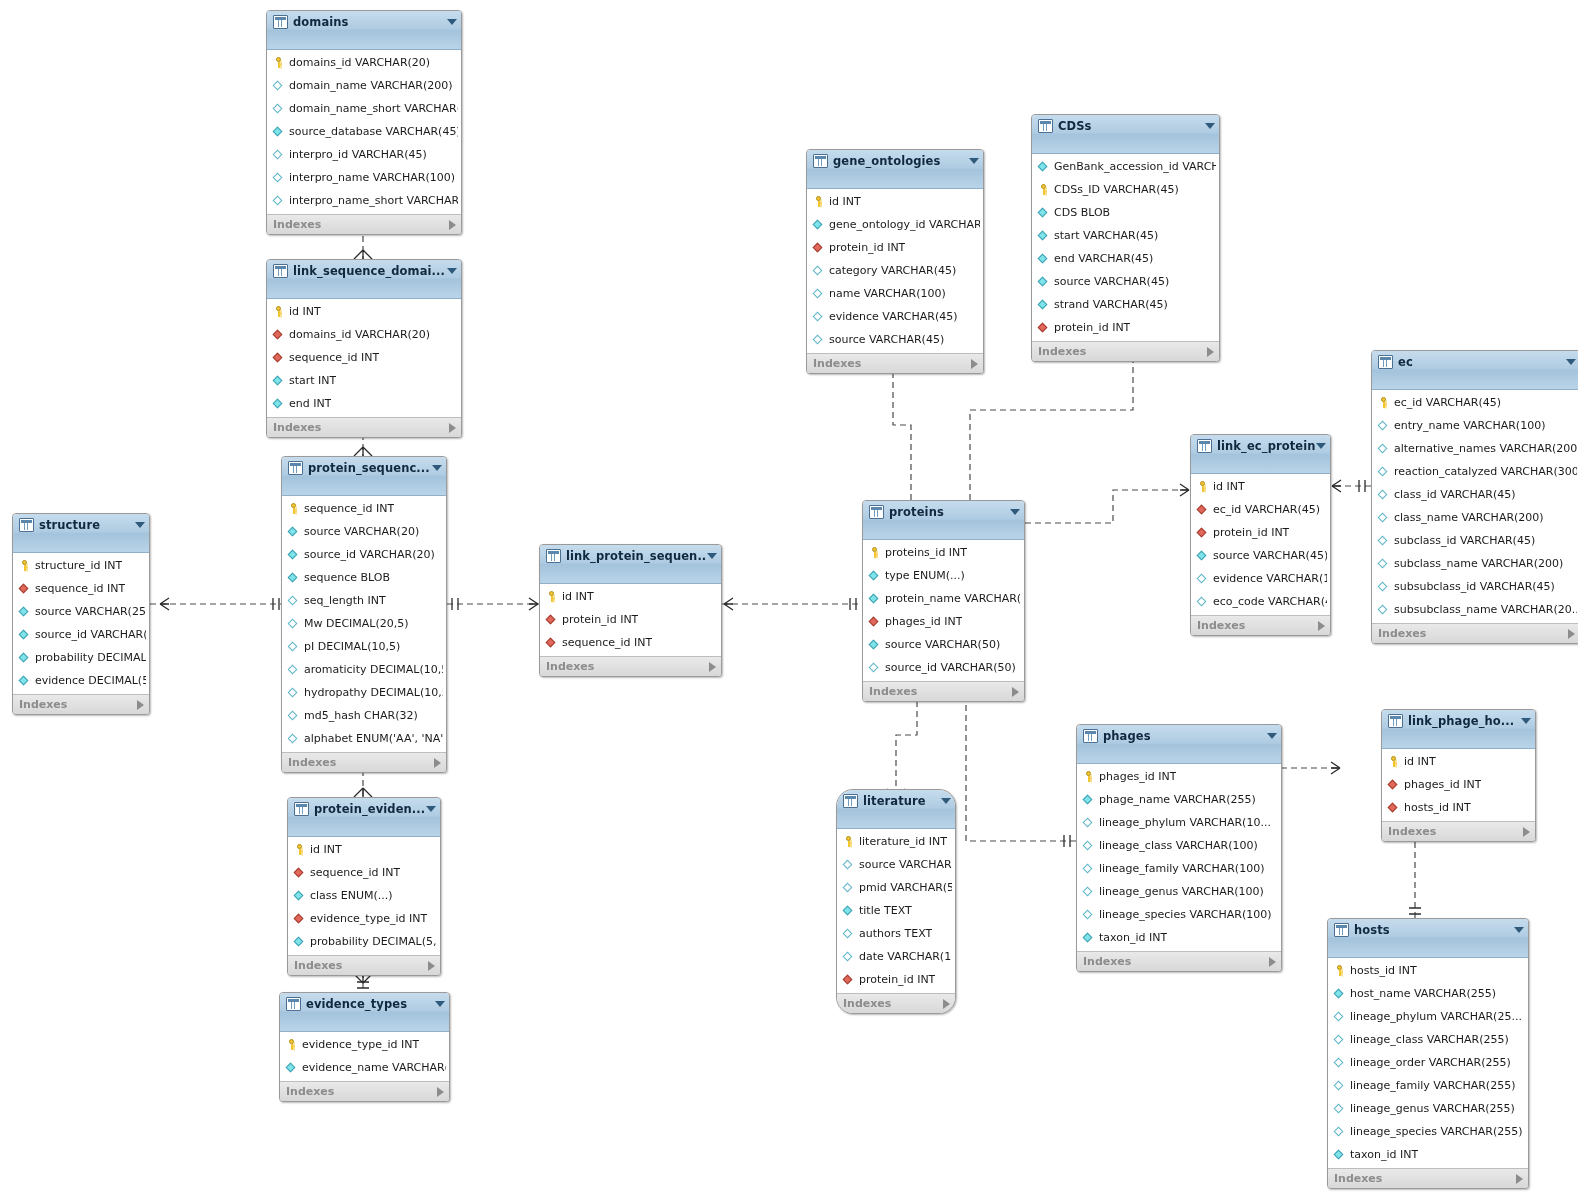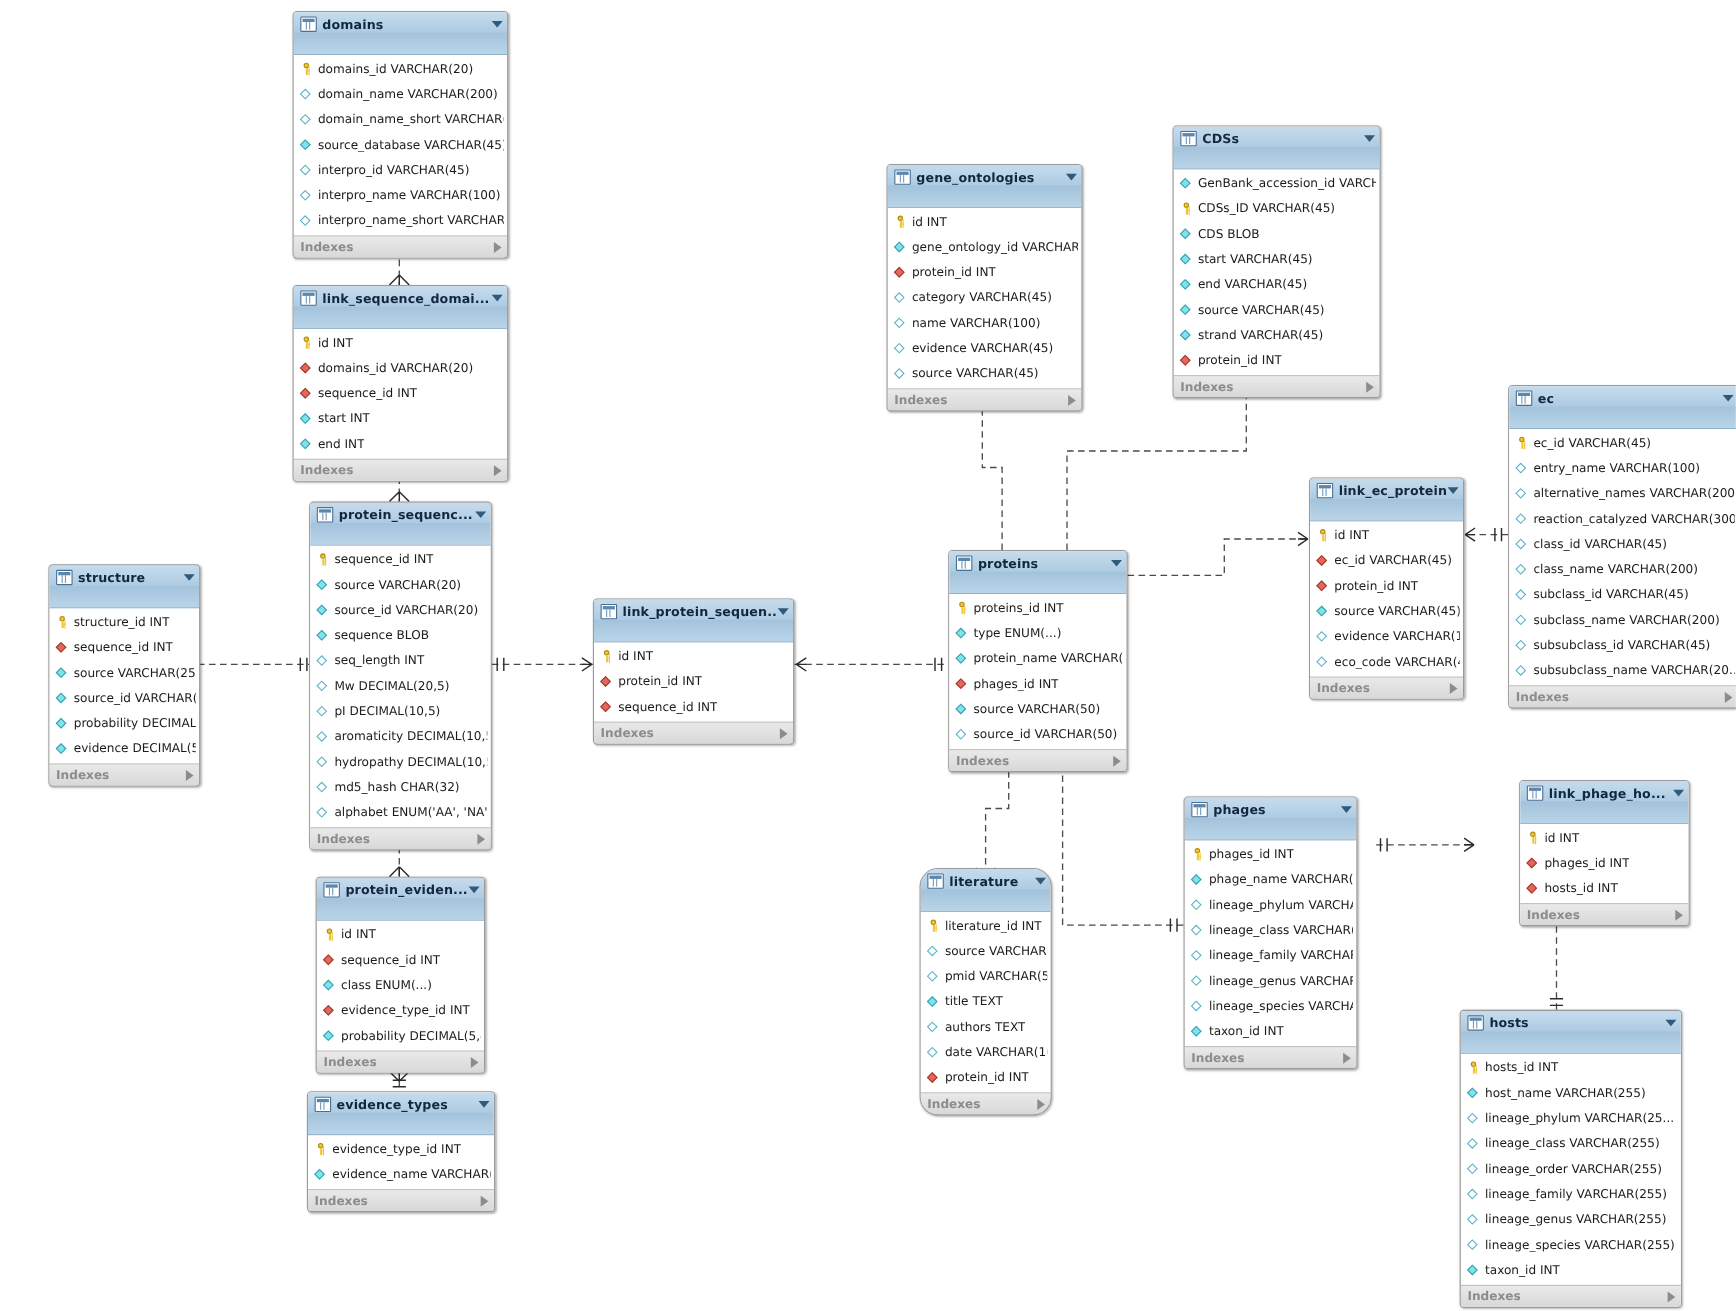"CDSs" div.tbl { left: 1066px -> 1031px }
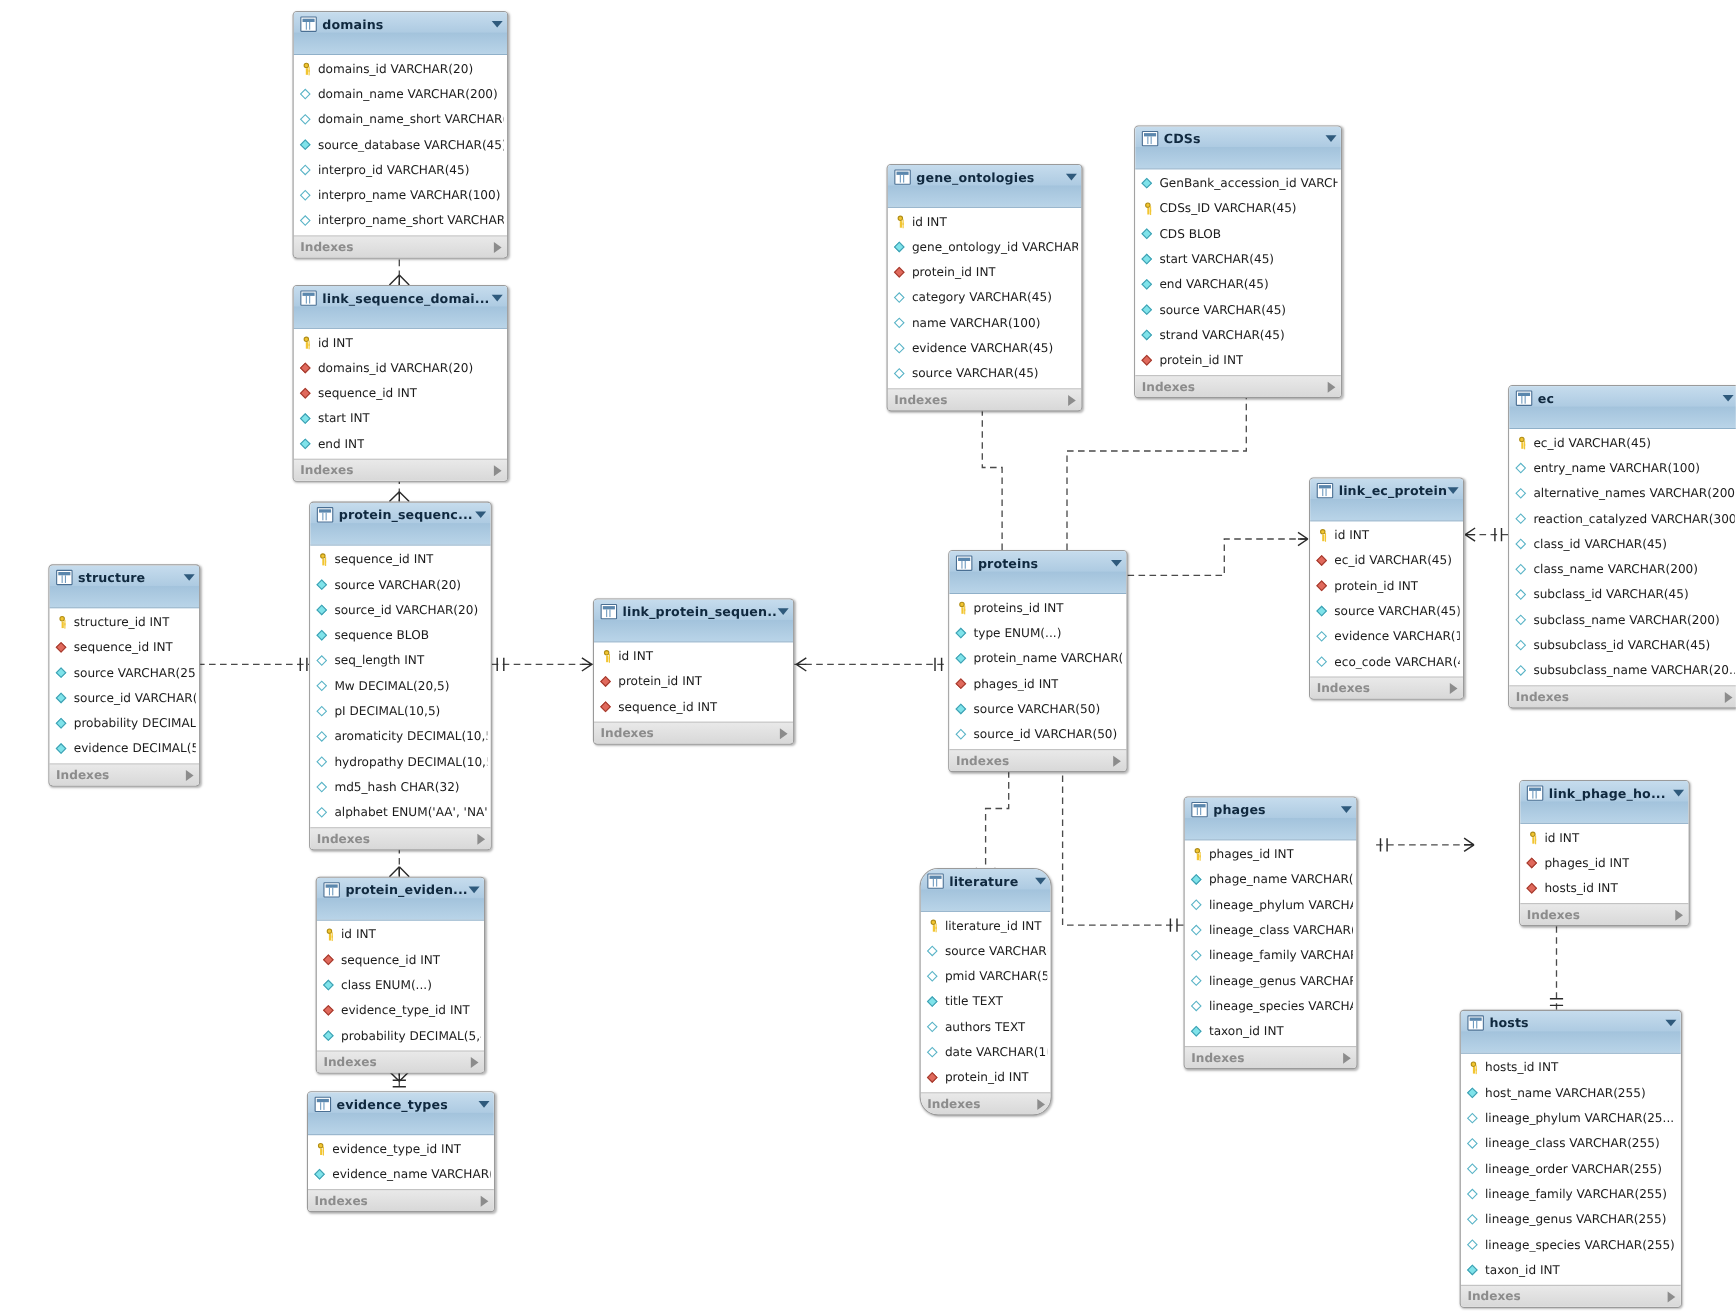"structure" div.tbl { margin-left: 32px -> none }
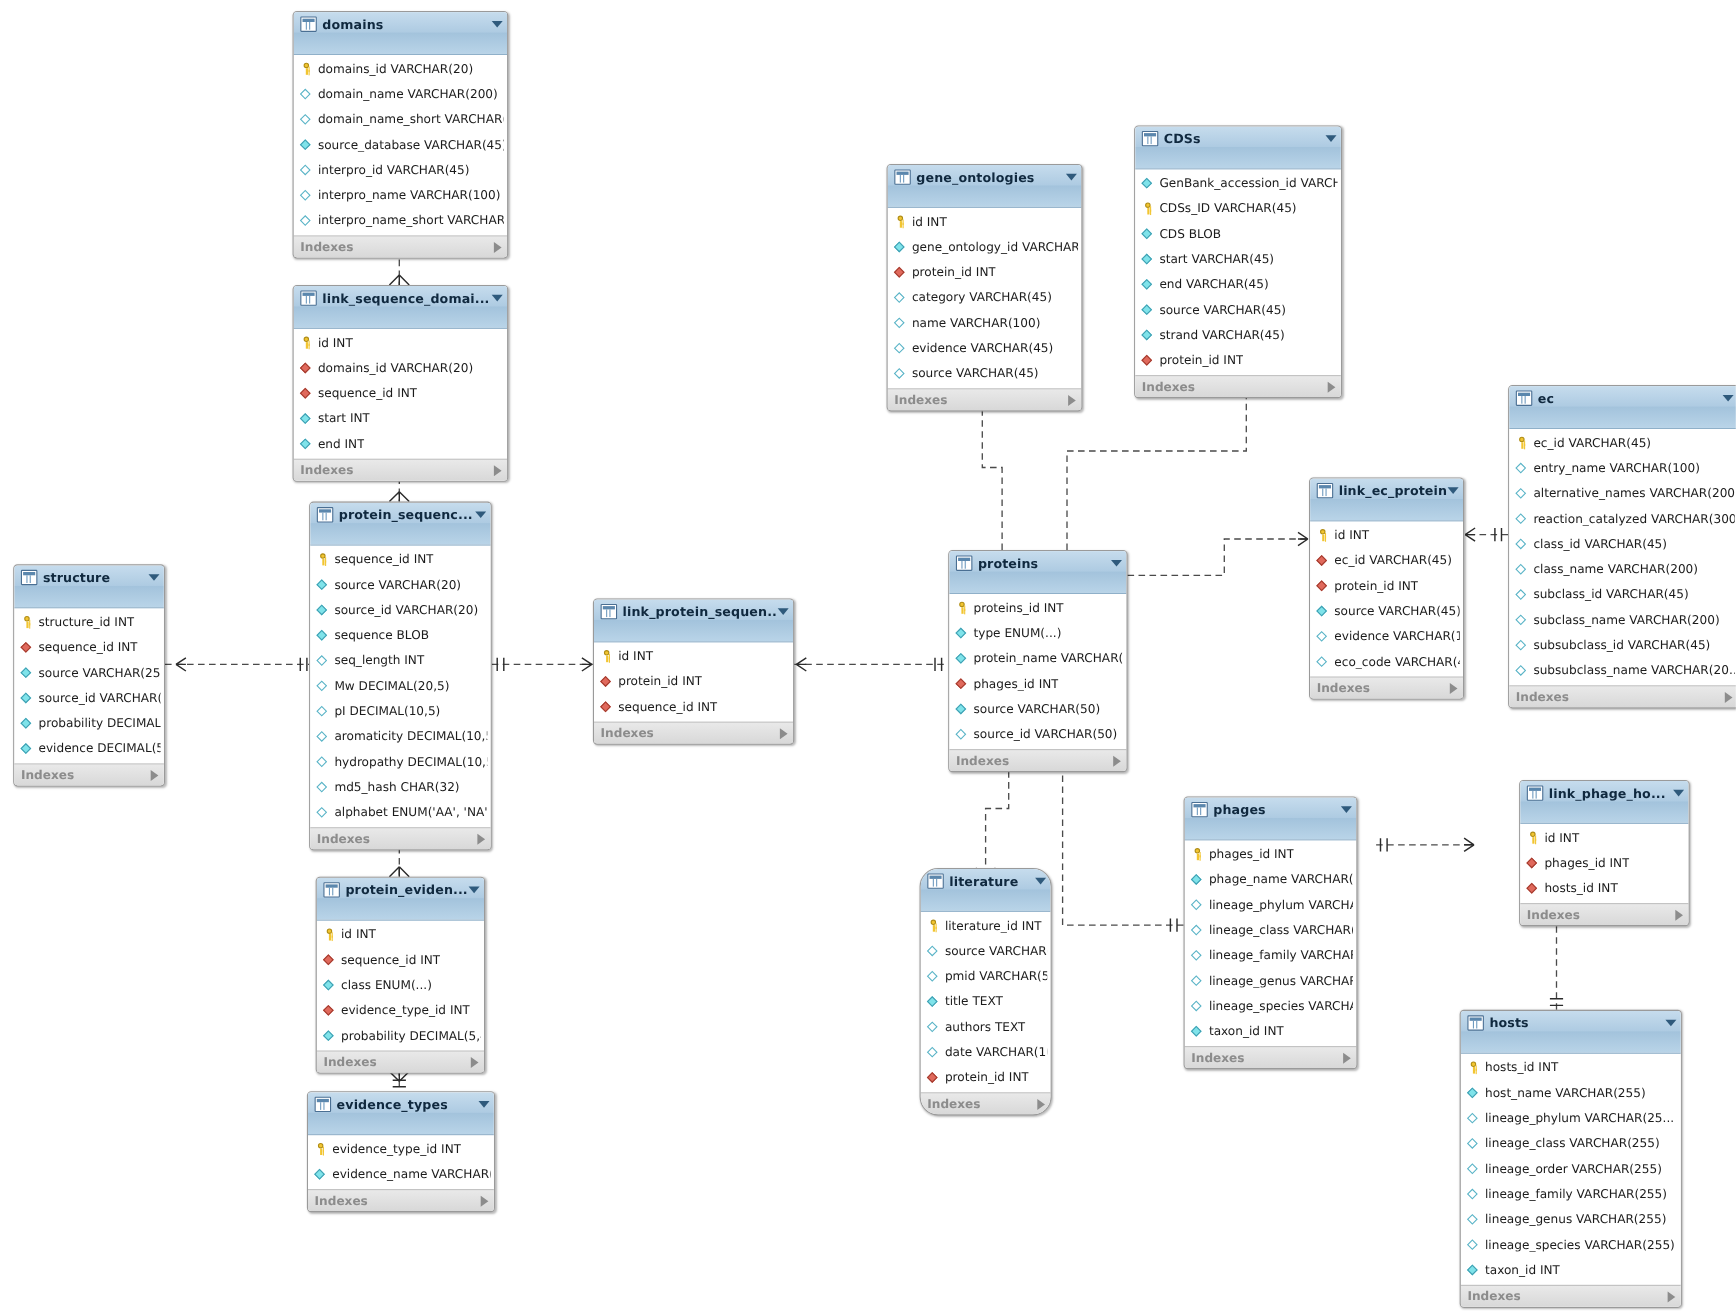"phages" div.tbl { width: 158px -> 206px }
